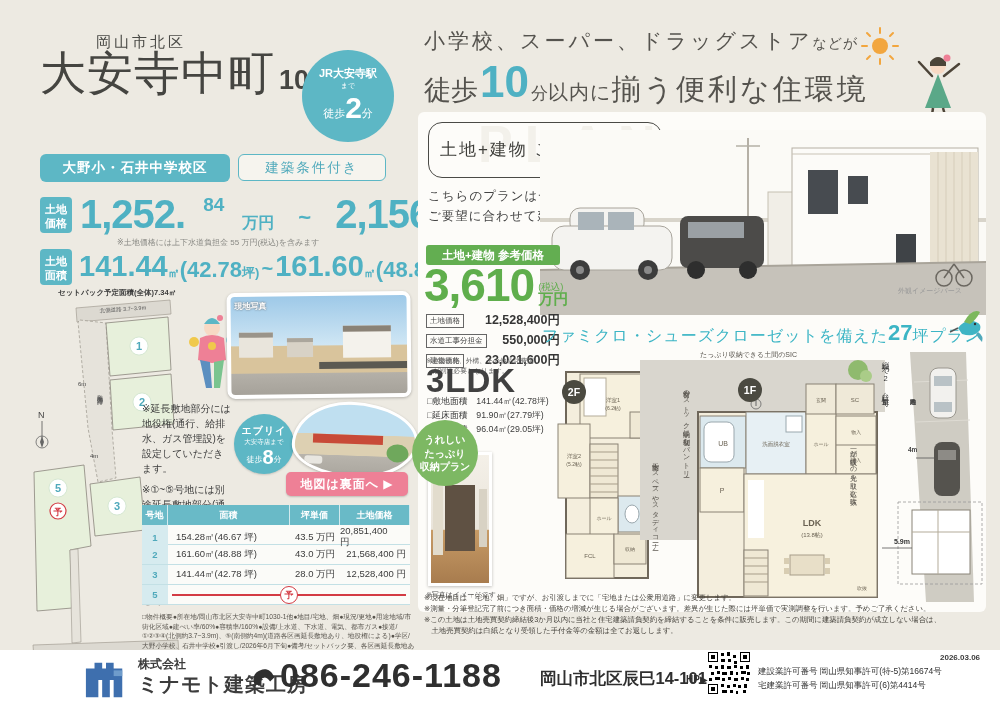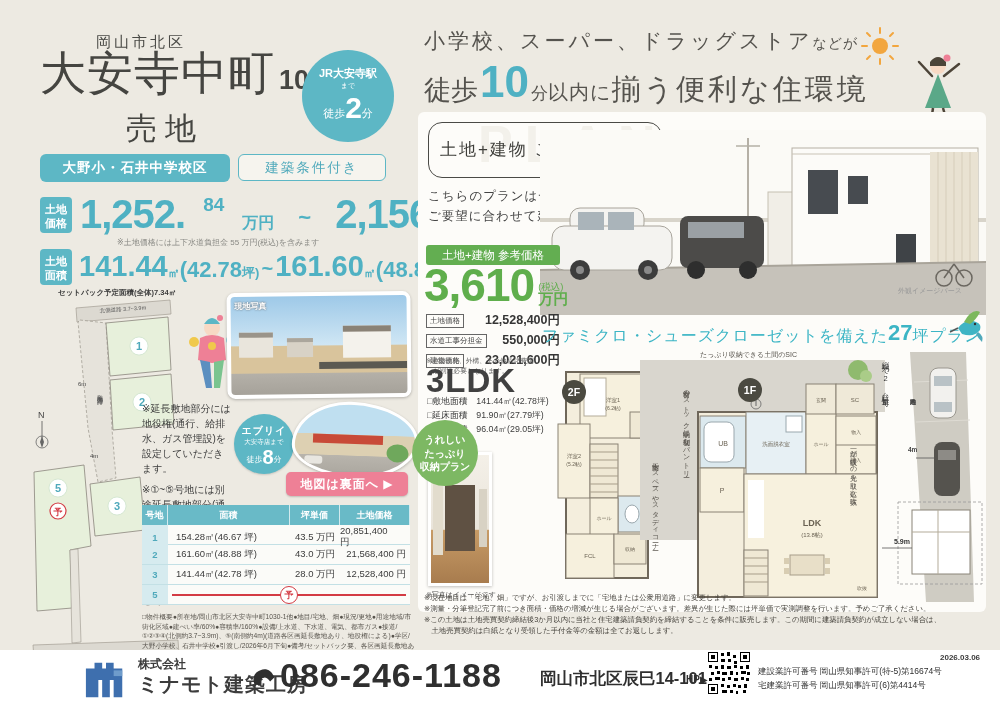"売地" div.ab { html: <div>売地</div> -> none }
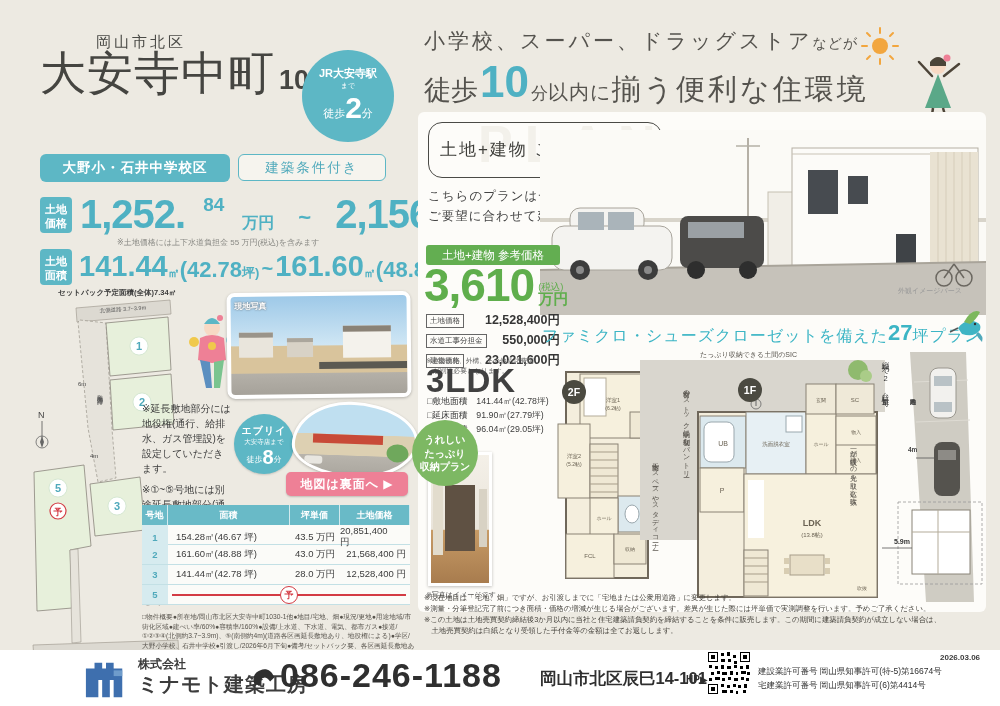"土地+建物 参考価格" div.ab { font-weight: normal -> bold }
